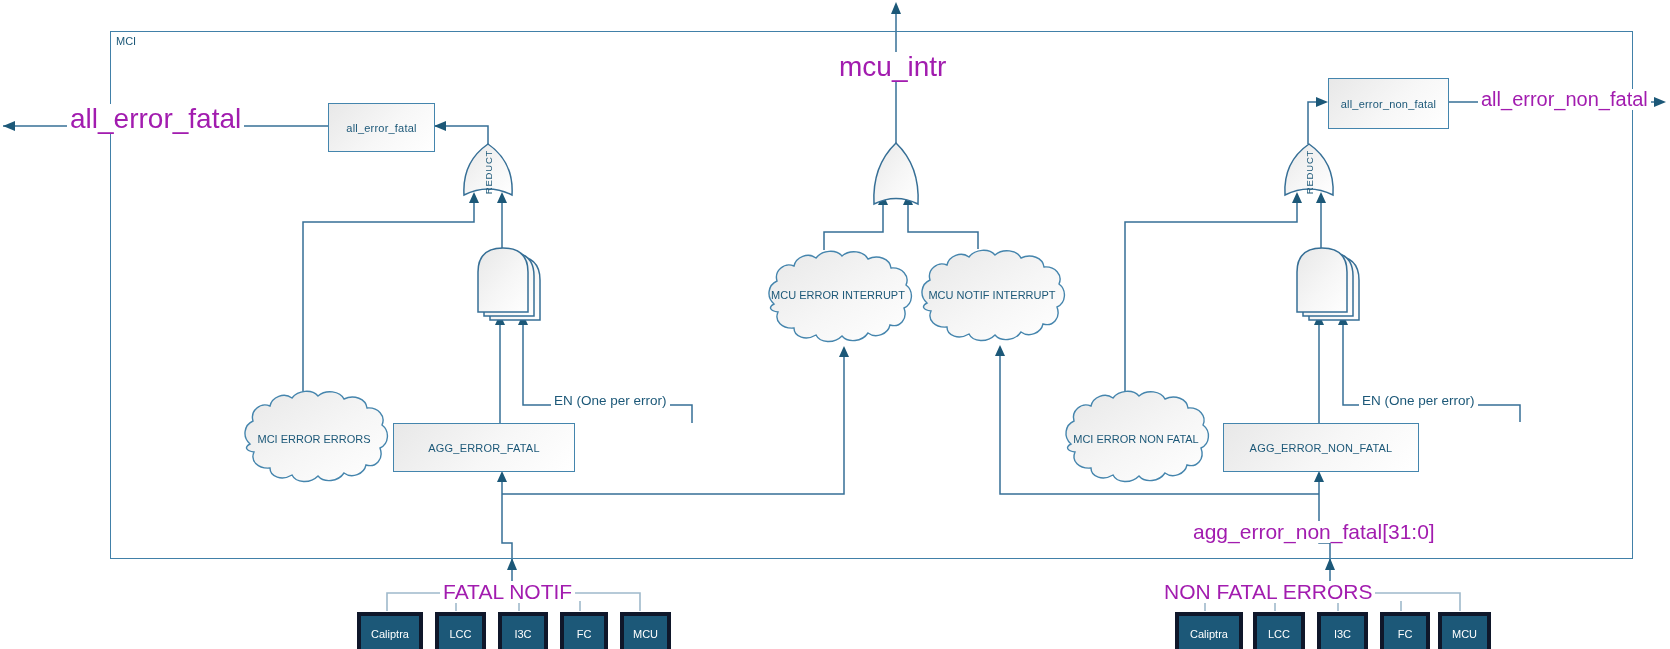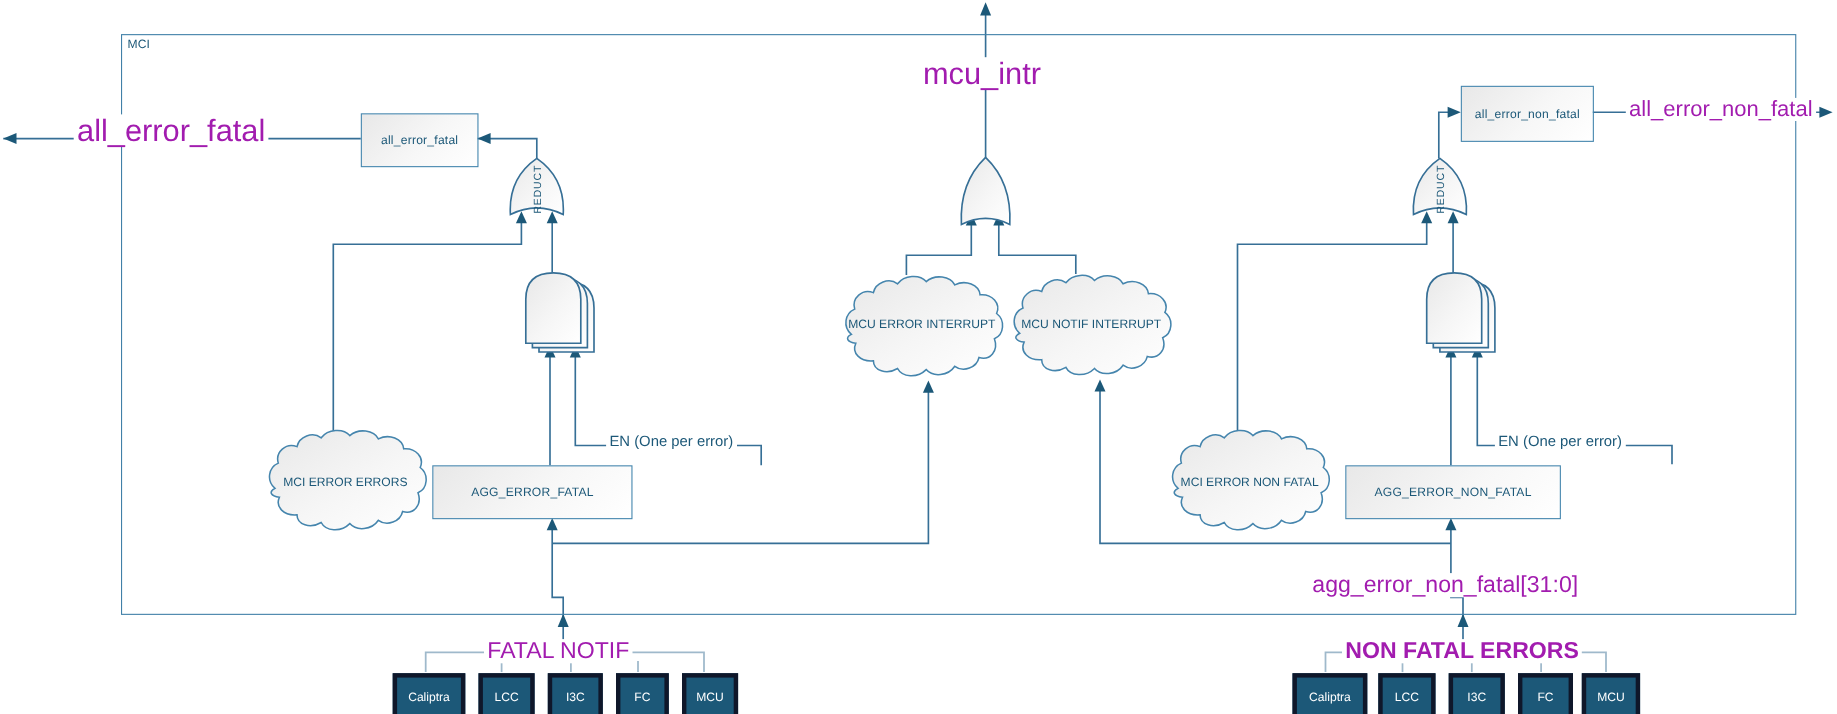"NON FATAL ERRORS" div.lbl { font-weight: bold -> none; left: 1220px -> 1161px }
